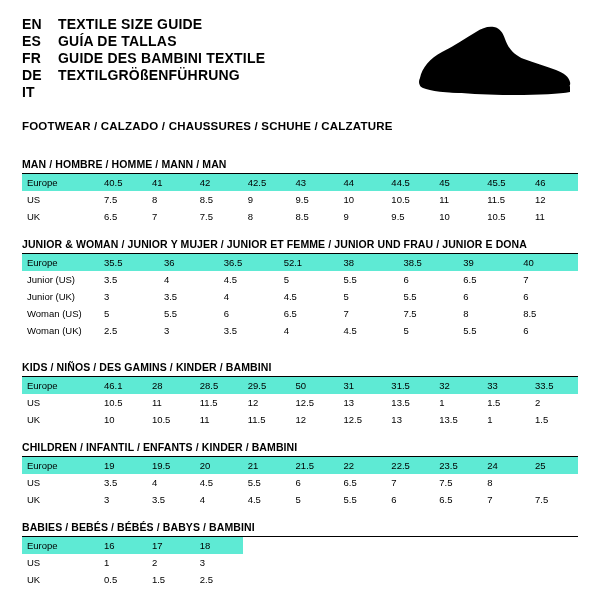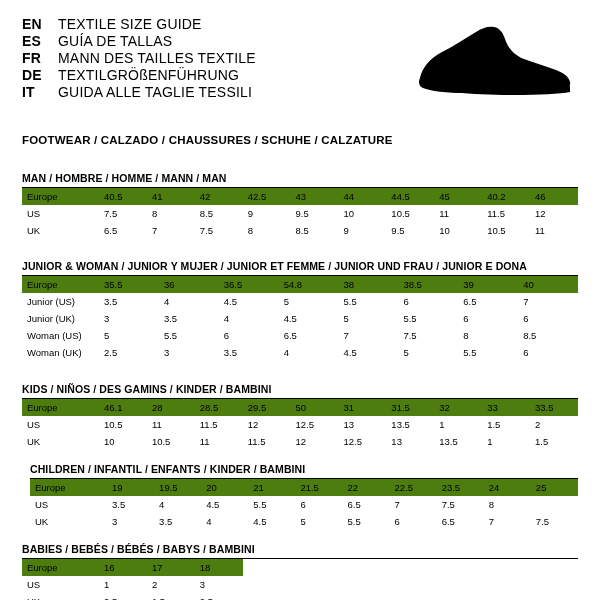"TEXTILE SIZE GUIDE" .lang-title { font-weight: normal -> bold }
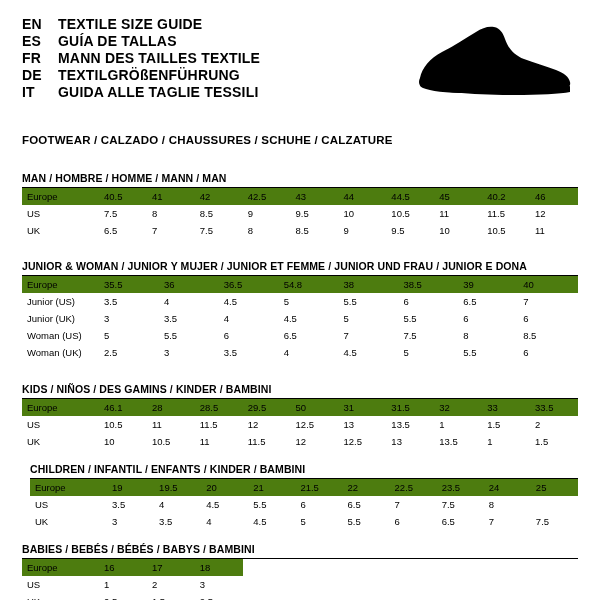"MANN DES TAILLES TEXTILE" span.lang-title { text: MANN DES TAILLES -> GUIDE DES BAMBINI }
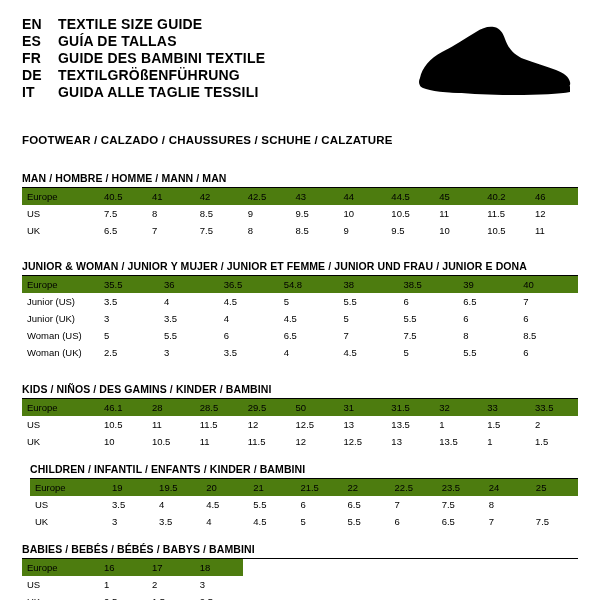"GUIDA ALLE TAGLIE TESSILI" span.lang-title { html: <span>GUIDA ALLE TAGLIE TESSILI</span> -> none }
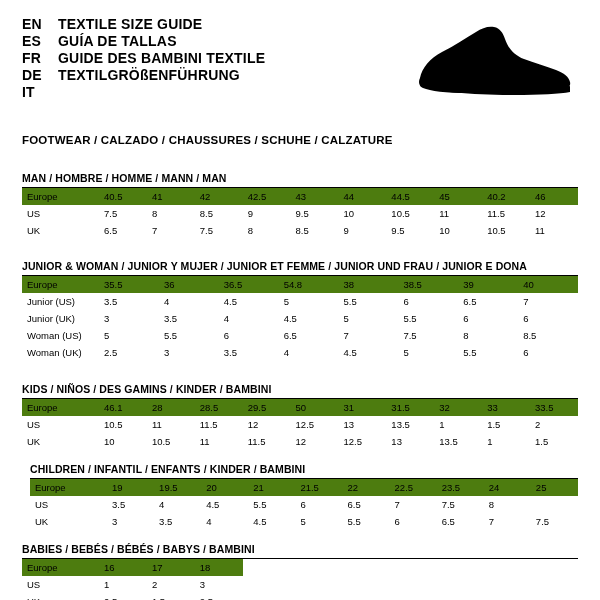"FOOTWEAR / CALZADO / CHAUSSURES" .footwear-line { margin-top: 26px -> 12px }
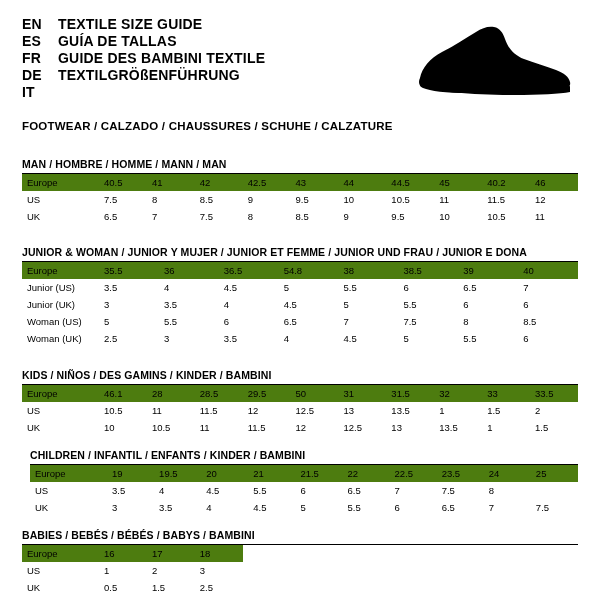"Europe" table.size tr.shaded td { background: #4d7c0f -> #5eead4 }
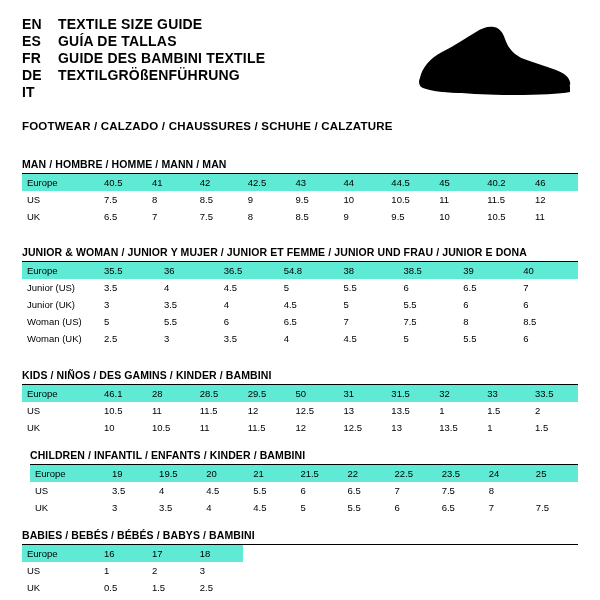"40.2" td { text: 40.2 -> 45.5 }
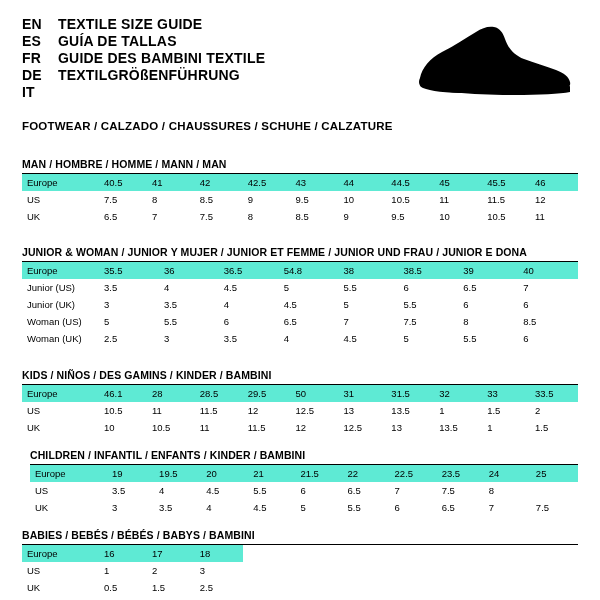"JUNIOR & WOMAN / JUNIOR" .sec-junior { margin-top: 21px -> 13px }
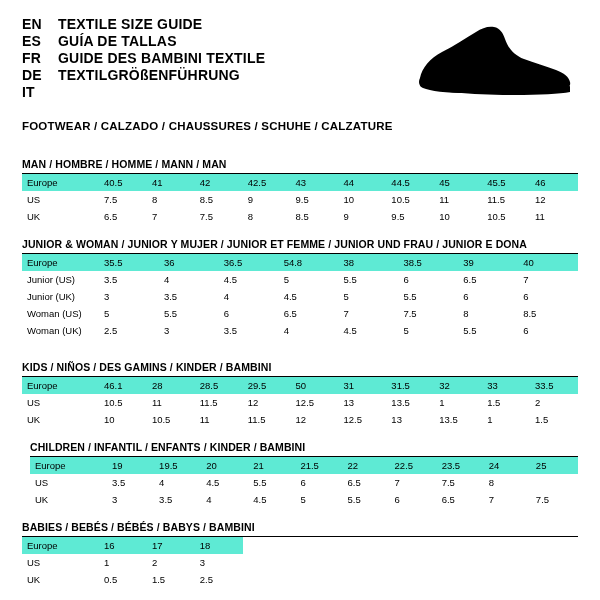"54.8" td { text: 54.8 -> 52.1 }
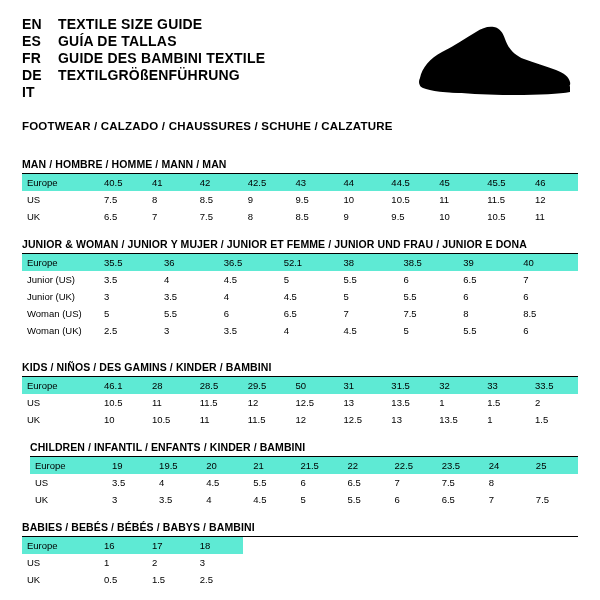"CHILDREN / INFANTIL / ENFANTS" .sec-children { margin-left: 8px -> none }
